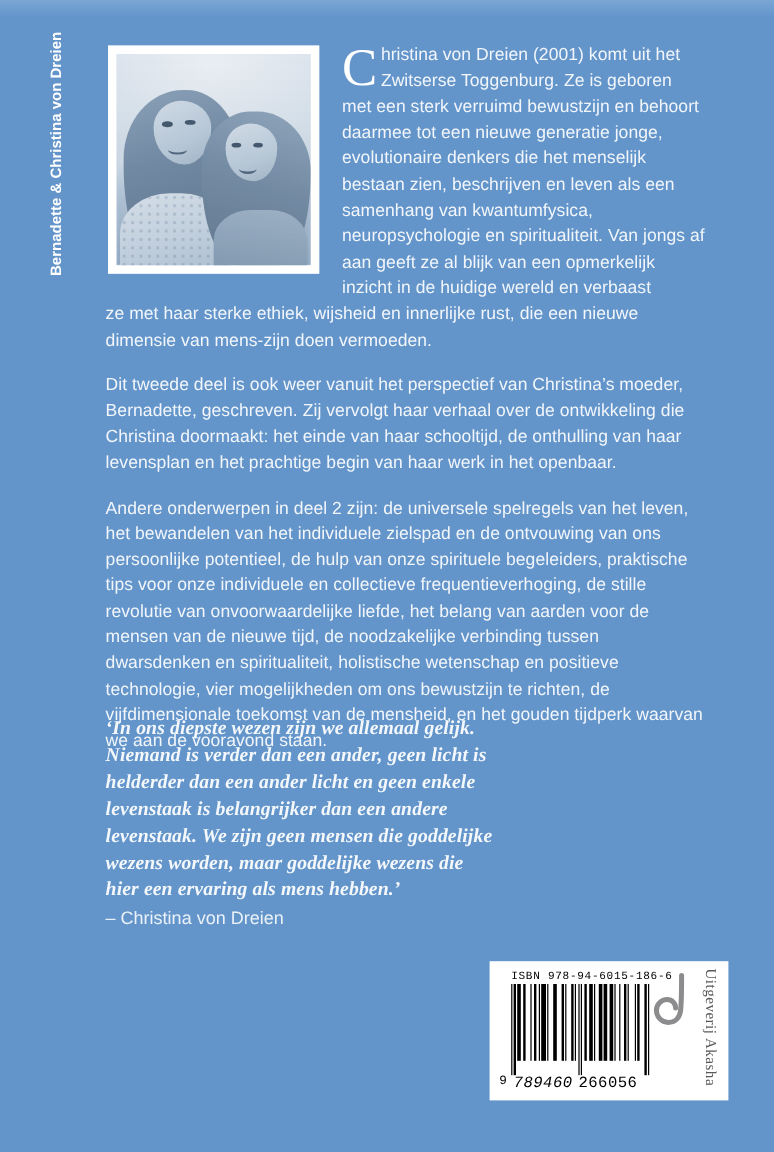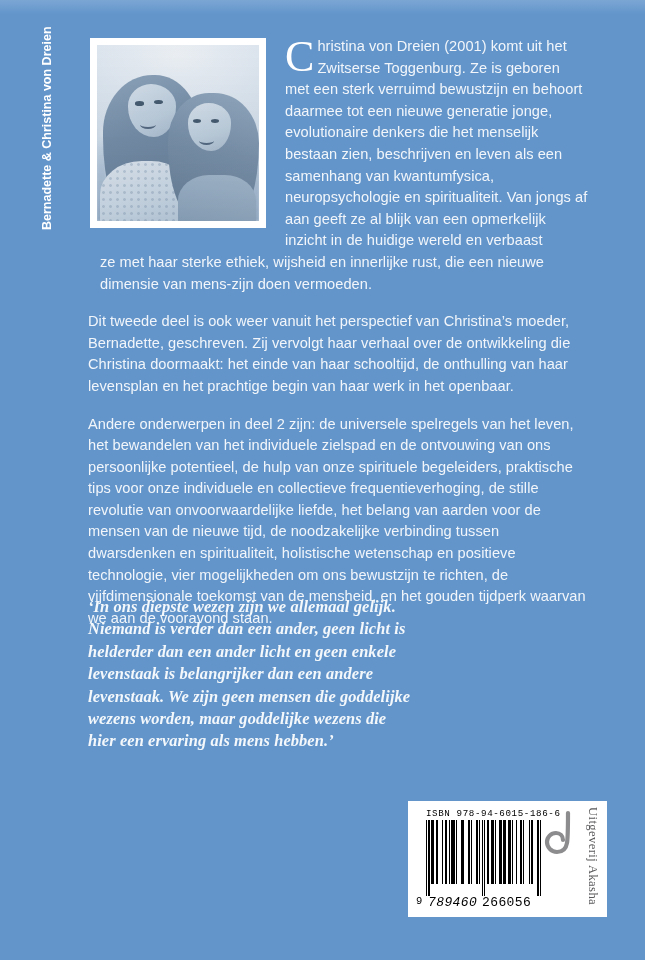"ze met haar sterke ethiek," .para-first-tail { margin-left: 12px -> 0 }
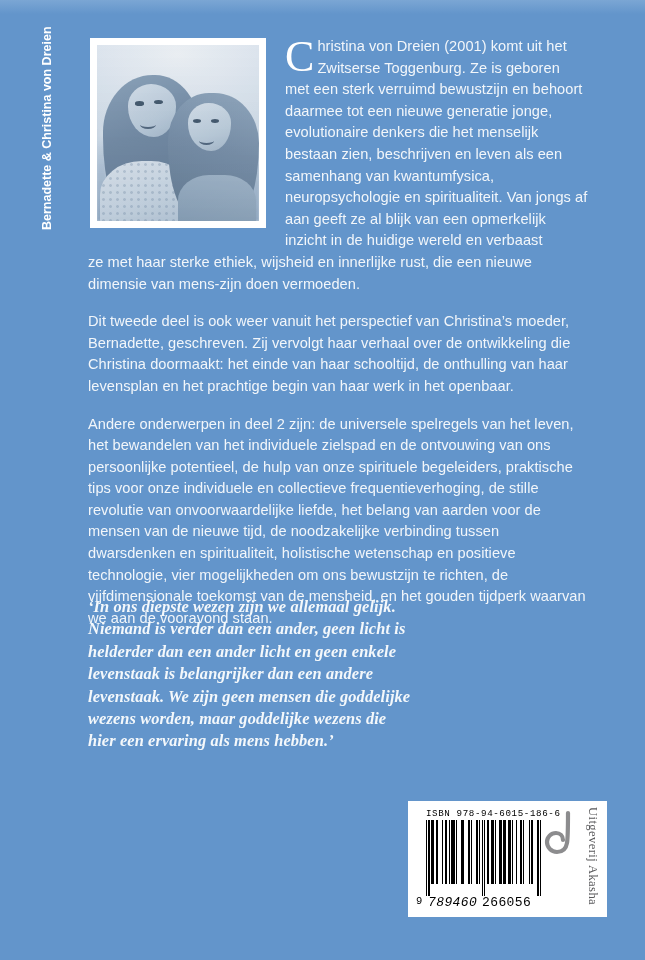"– Christina von Dreien" p.quote-attrib { html: none -> <p>– Christina von Dreien</p> }
